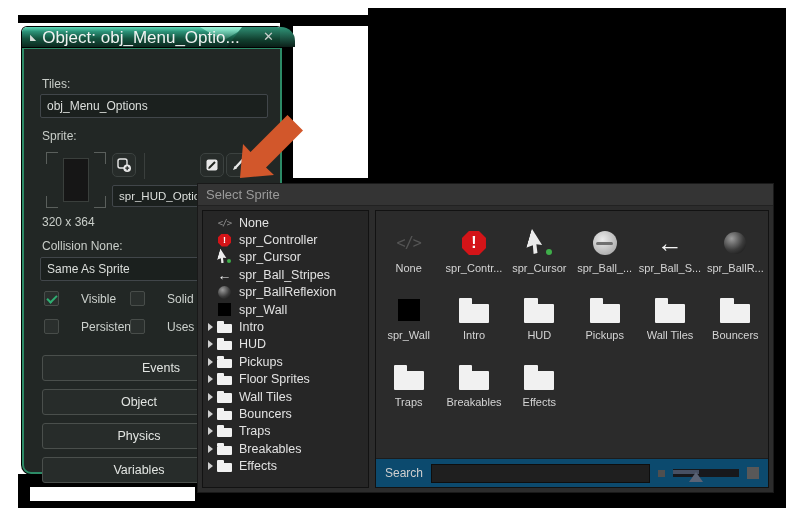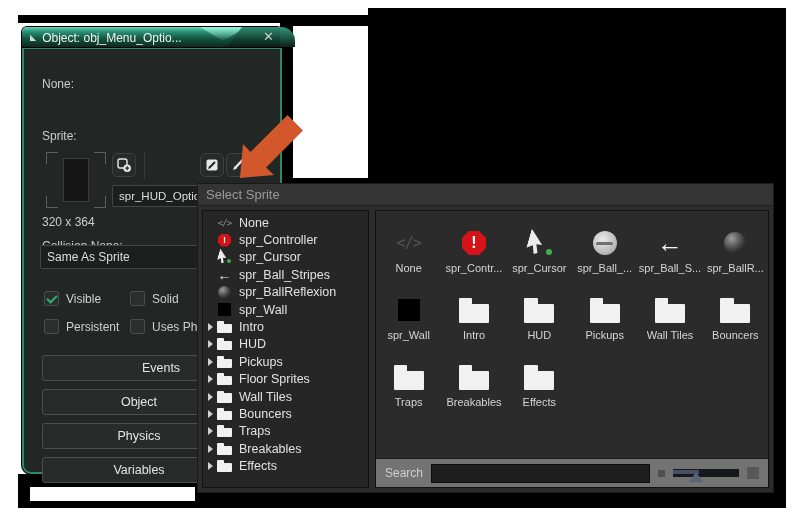"Object: obj_Menu_Optio..." .tb-text { font-size: 12px -> 17px }
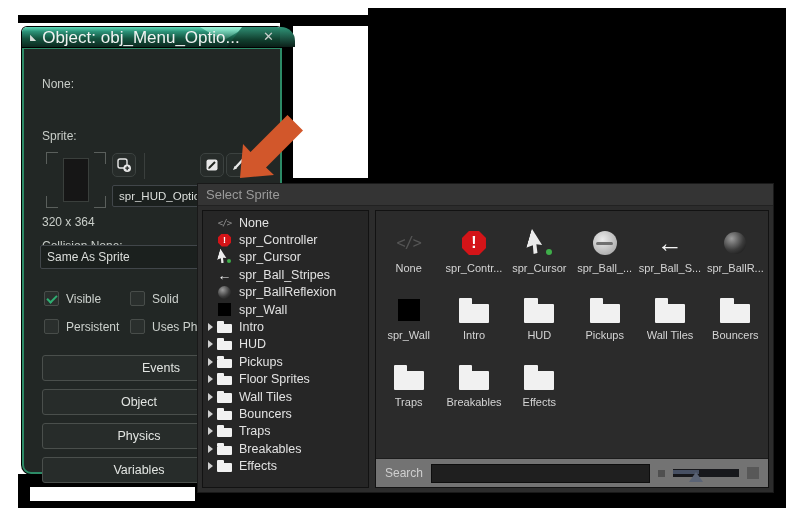"None:" span.lbl { text: None -> Tiles }
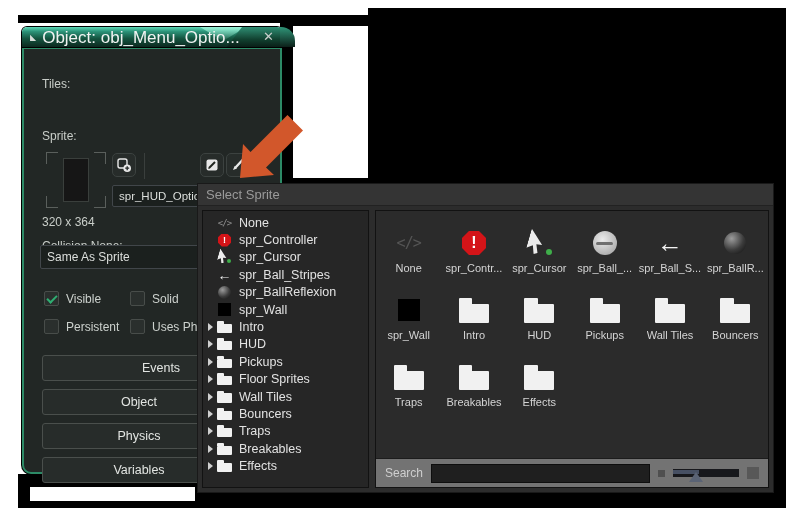"obj_Menu_Options" div.field { html: none -> <div>obj_Menu_Options</div> }
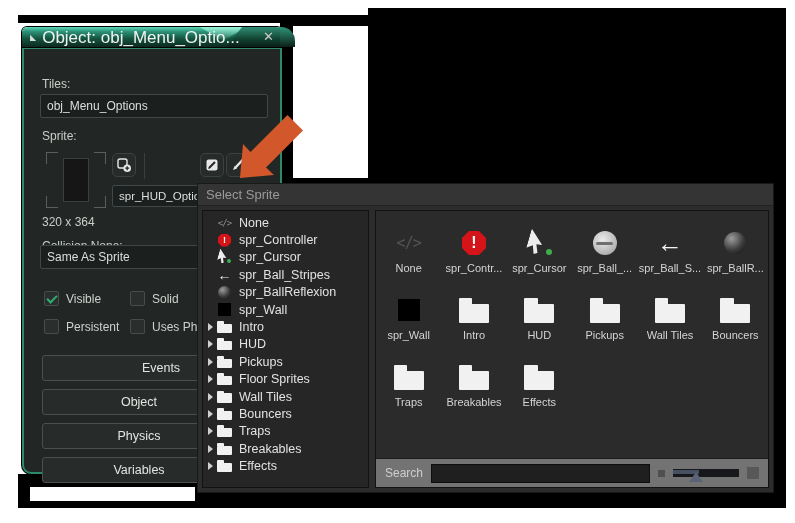"Same As Sprite" div.field { top: 196px -> 208px }
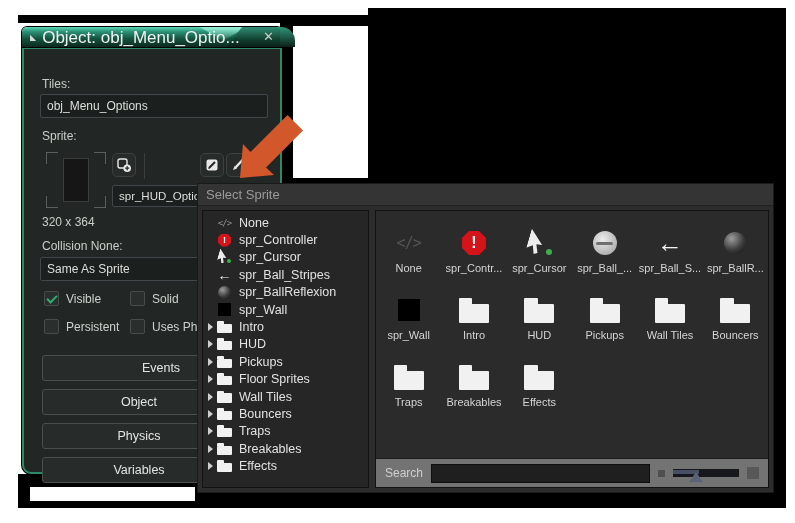"Visible" .cb-label { margin-left: none -> 15px }
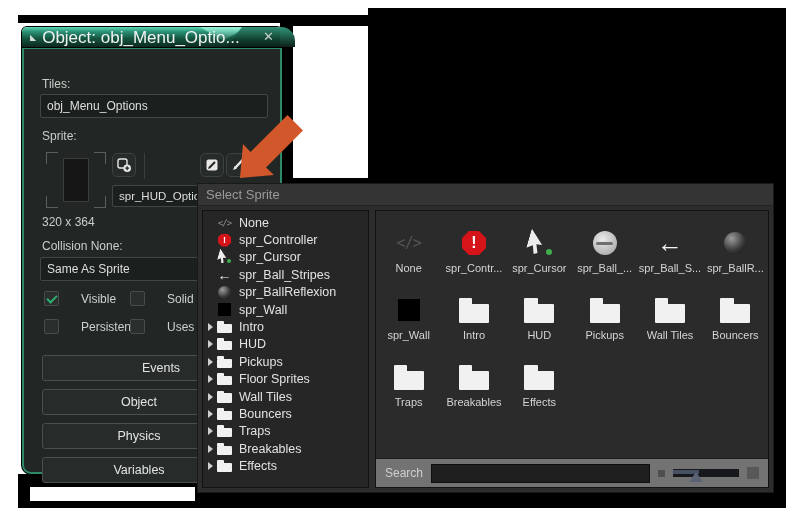"Search" .search-bar { background: #737373 -> #0c4a6e }
